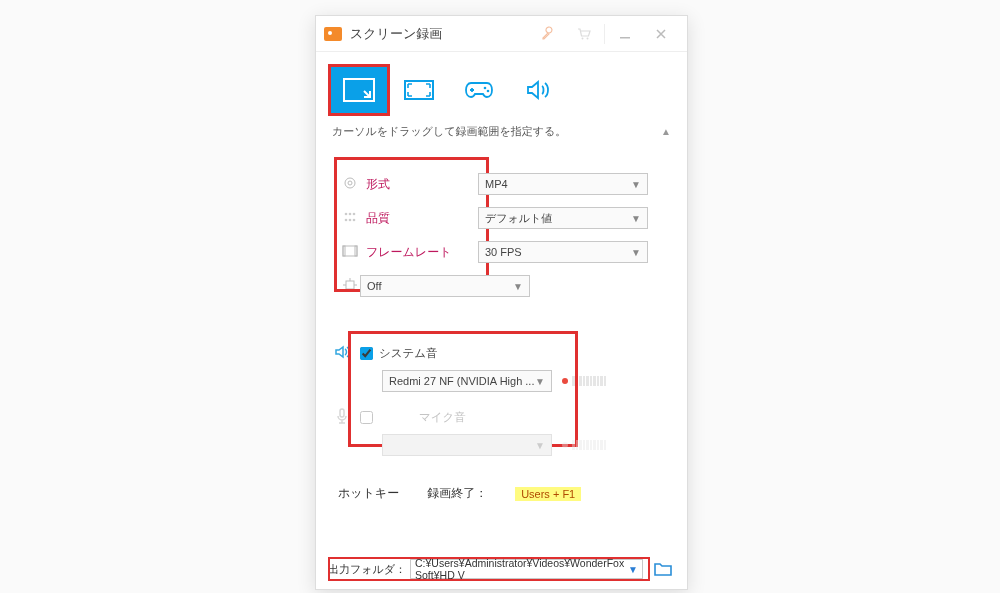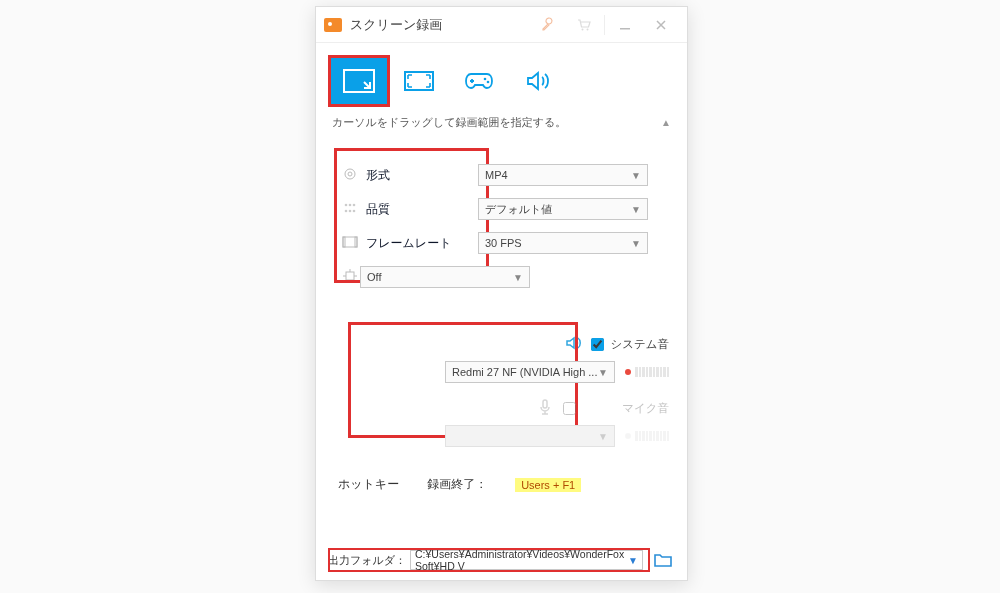"スクリーン録画" .app-window { top: 6px -> 15px }
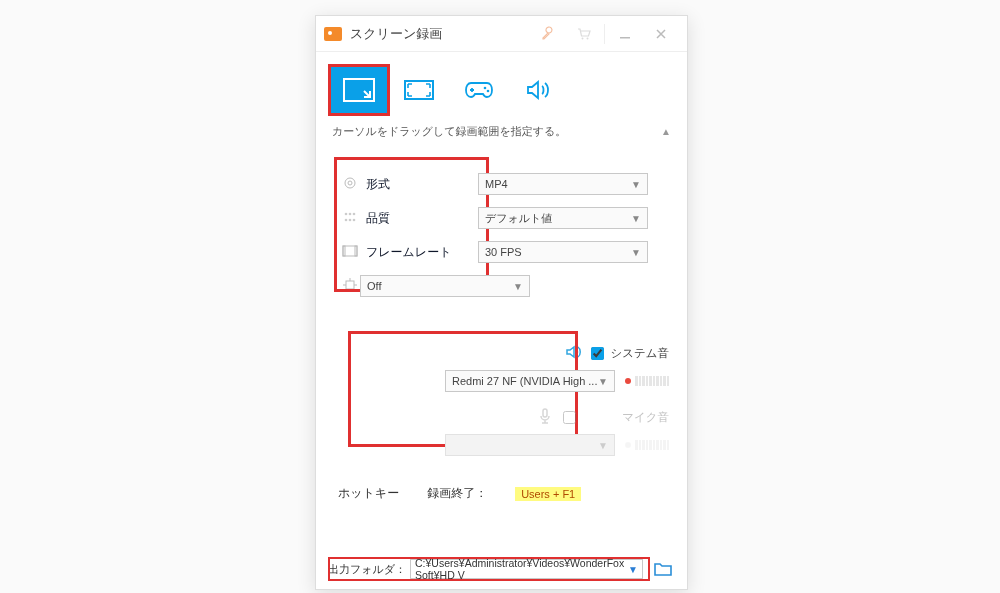"形式" .setting-row .s-label { color: #0f172a -> #be185d }
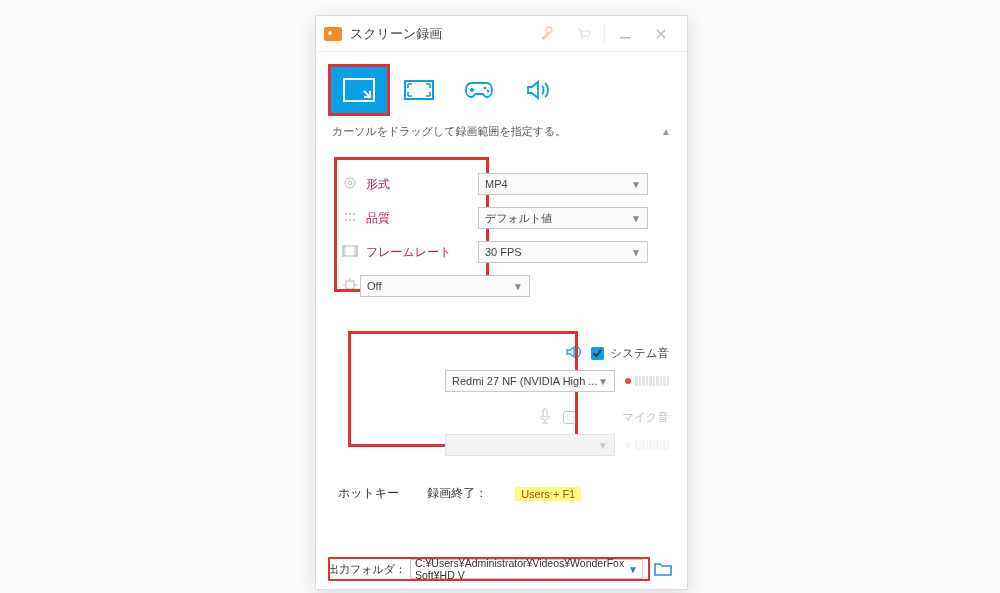"システム音" .audio-row { justify-content: flex-end -> none }
